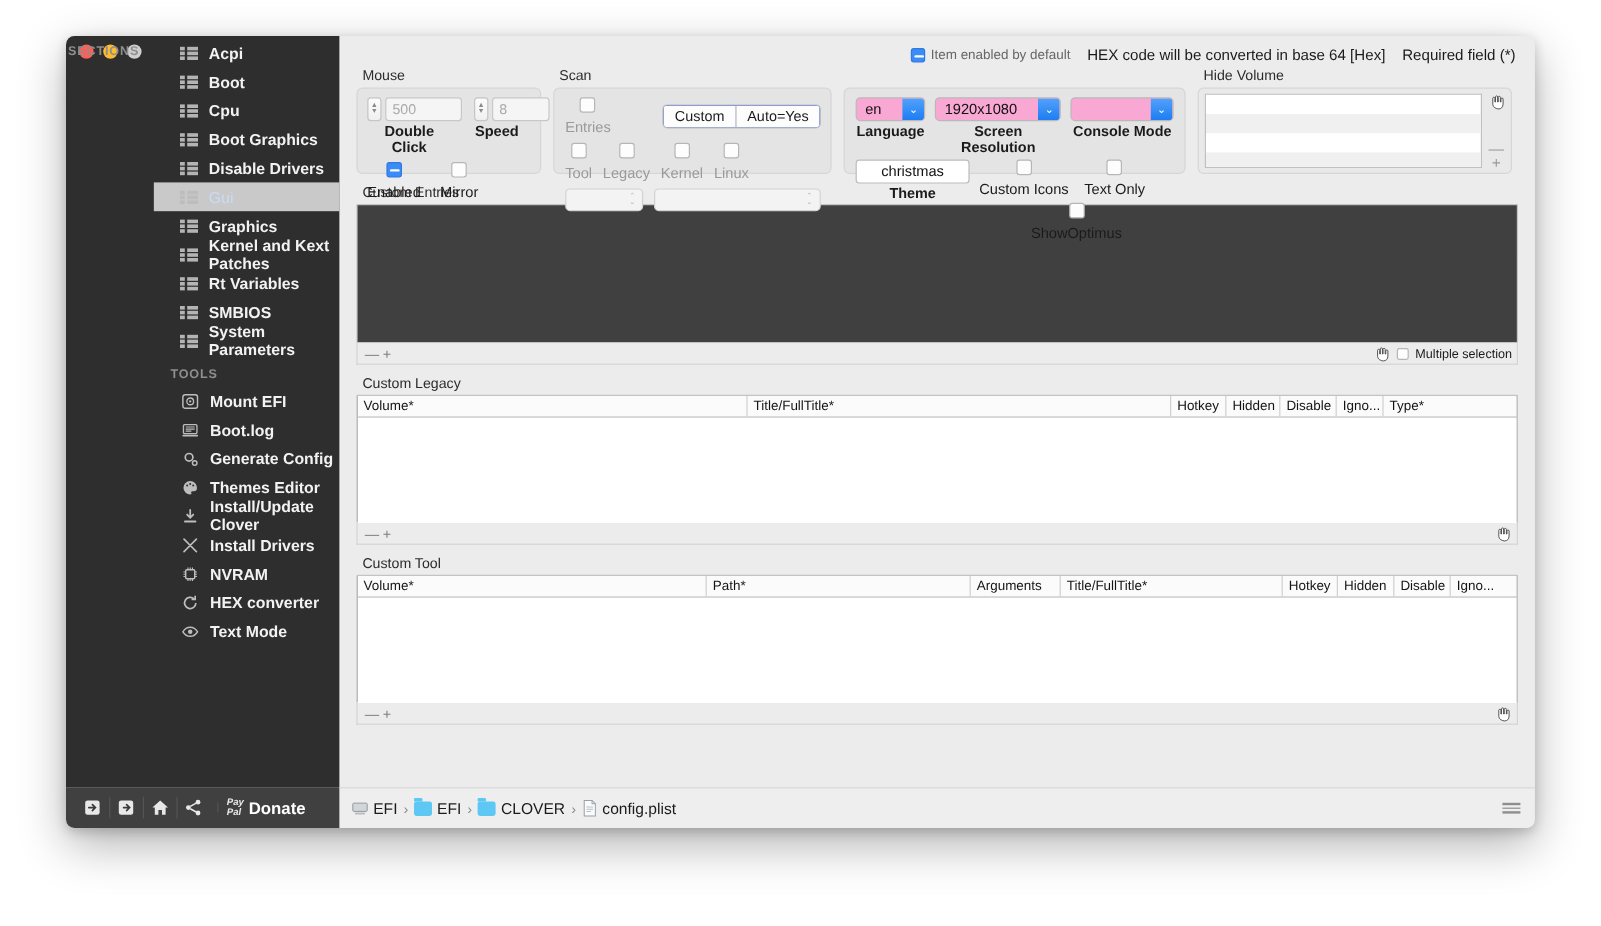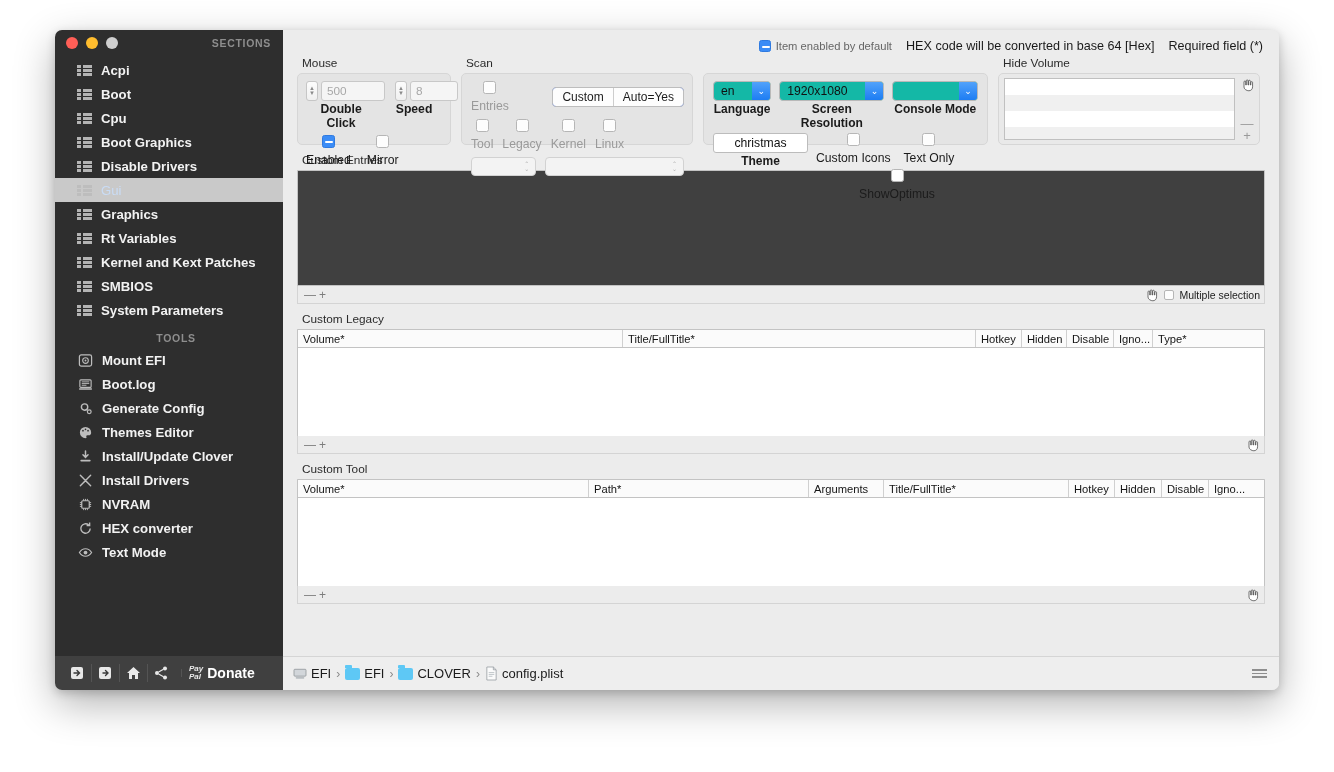"SECTIONS" #sidebar { flex-direction: column -> row; text-align: center -> none }
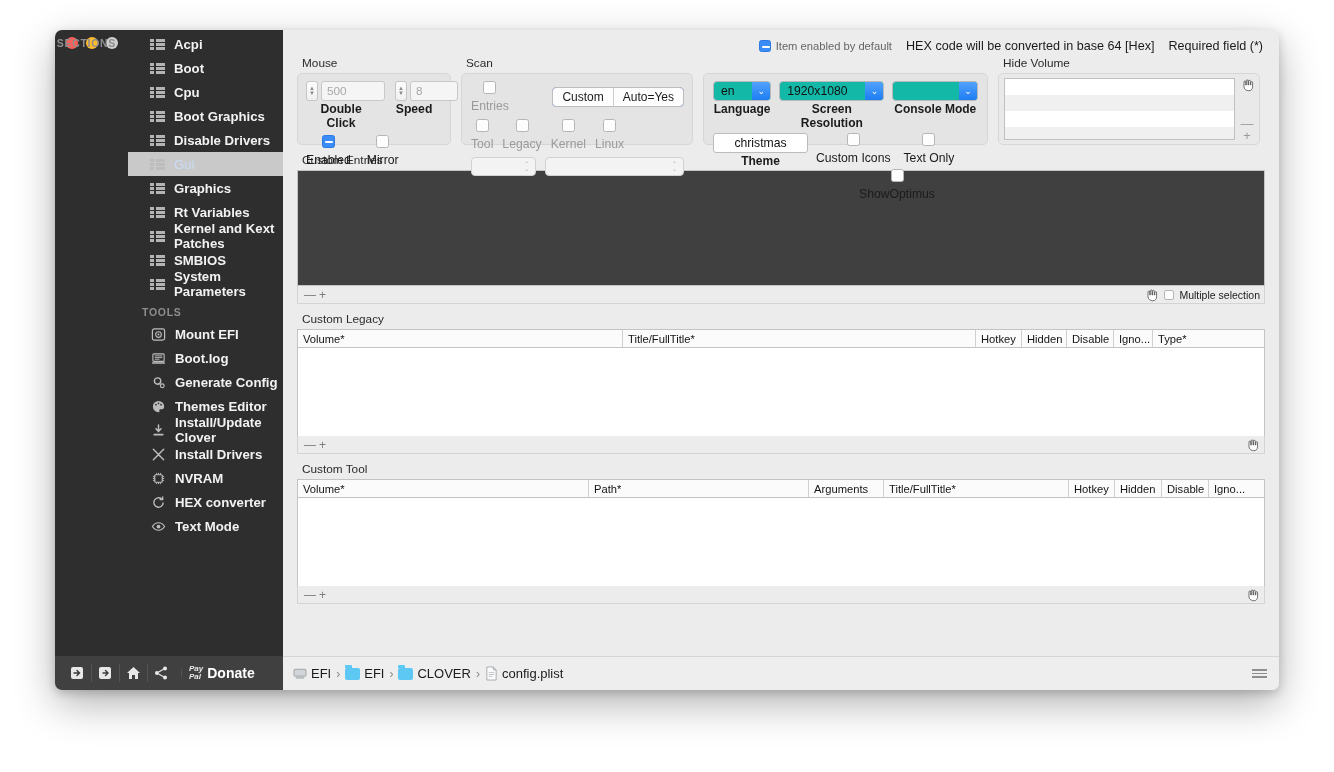"en" .popup { background: #14b8a6 -> #f9a8d4 }
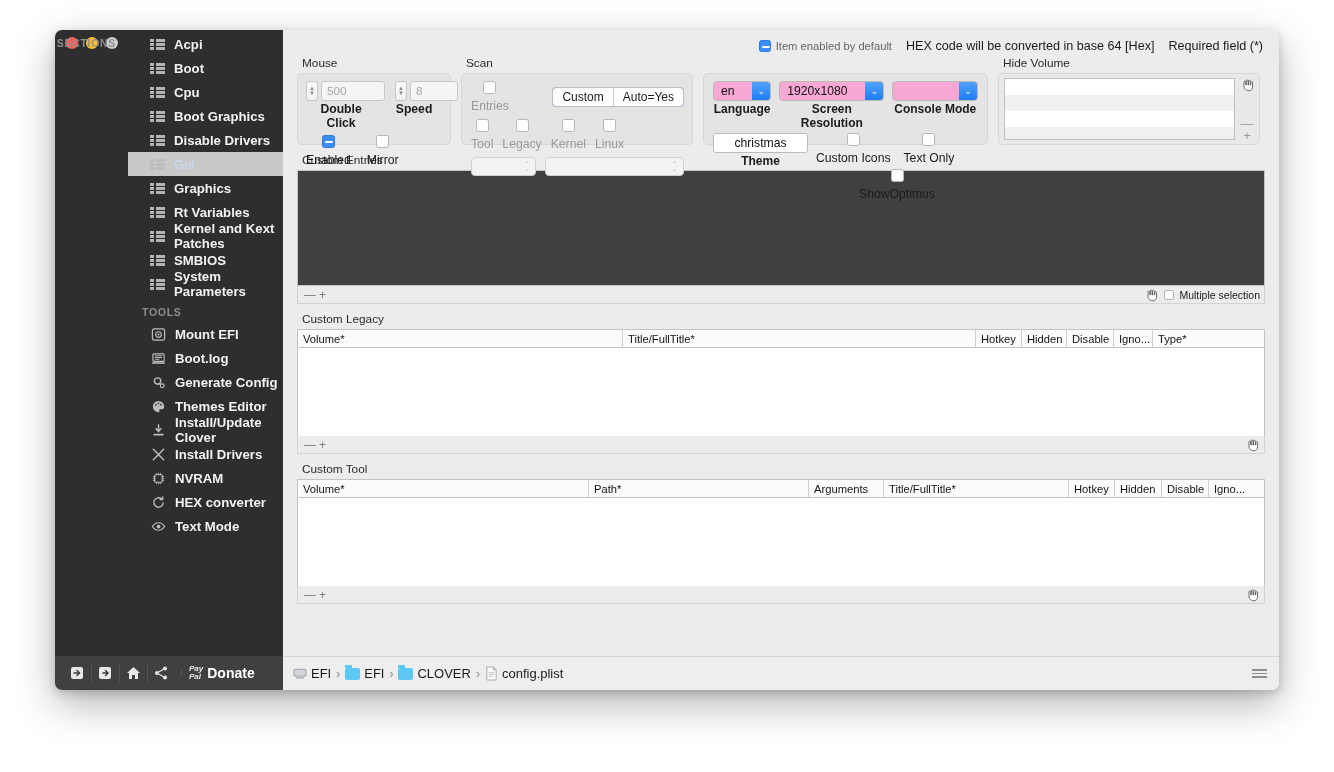"Rt Variables" div.sb-item { order: before "Kernel and Kext Patches" -> after "Kernel and Kext Patches" }
